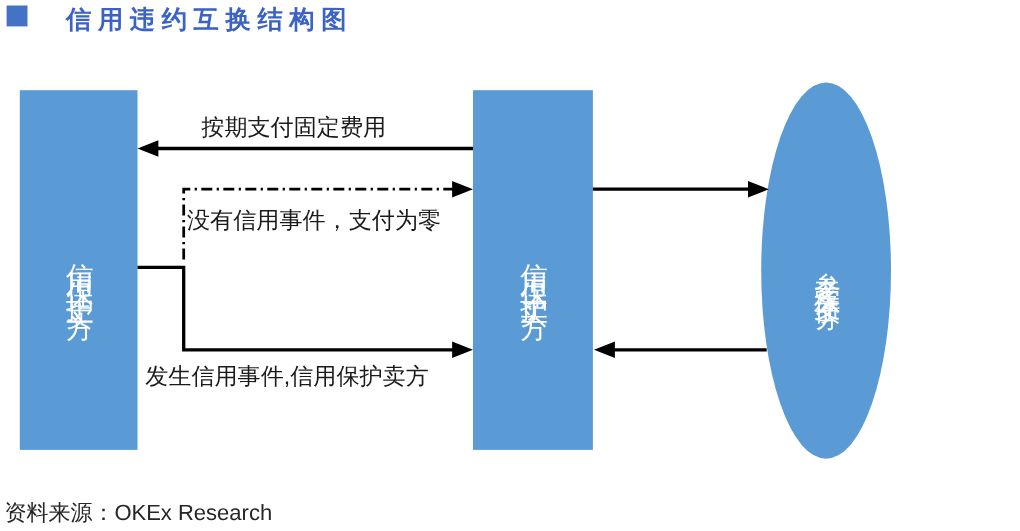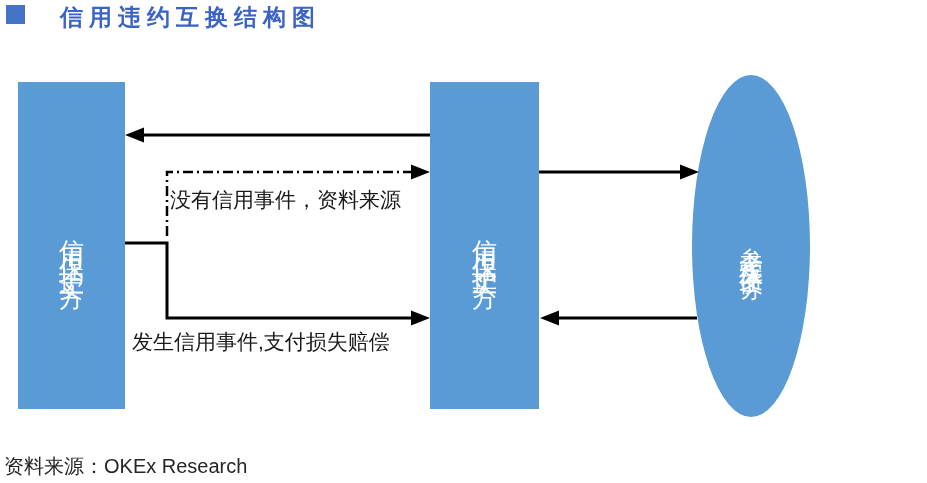"按期支付固定费用" div.edge-label { html: none -> <div>按期支付固定费用</div> }
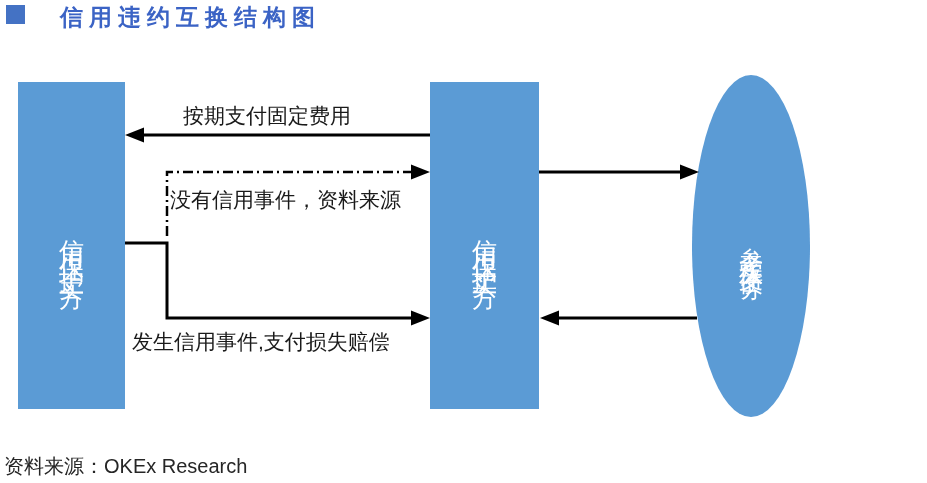"没有信用事件，资料来源" div.edge-label { text: 资料来源 -> 支付为零 }
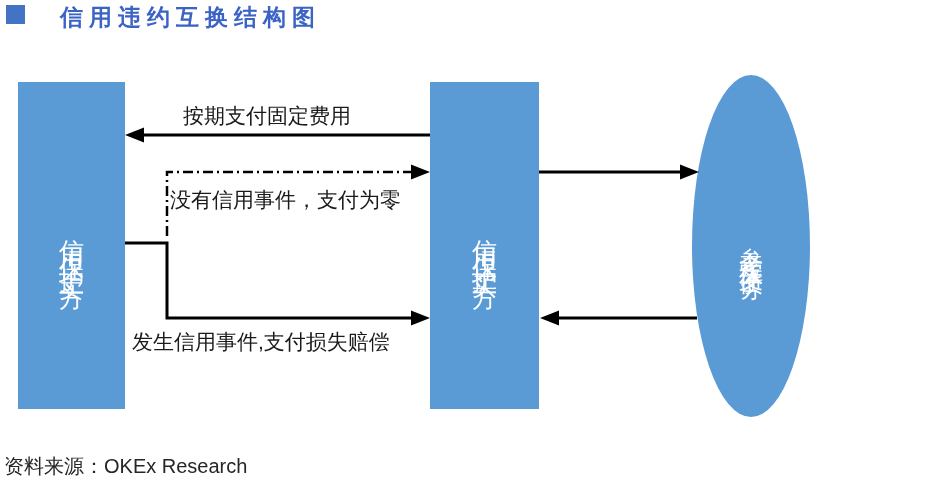"发生信用事件,支付损失赔偿" div.edge-label { text: ,支付损失赔偿 -> ,信用保护卖方 }
